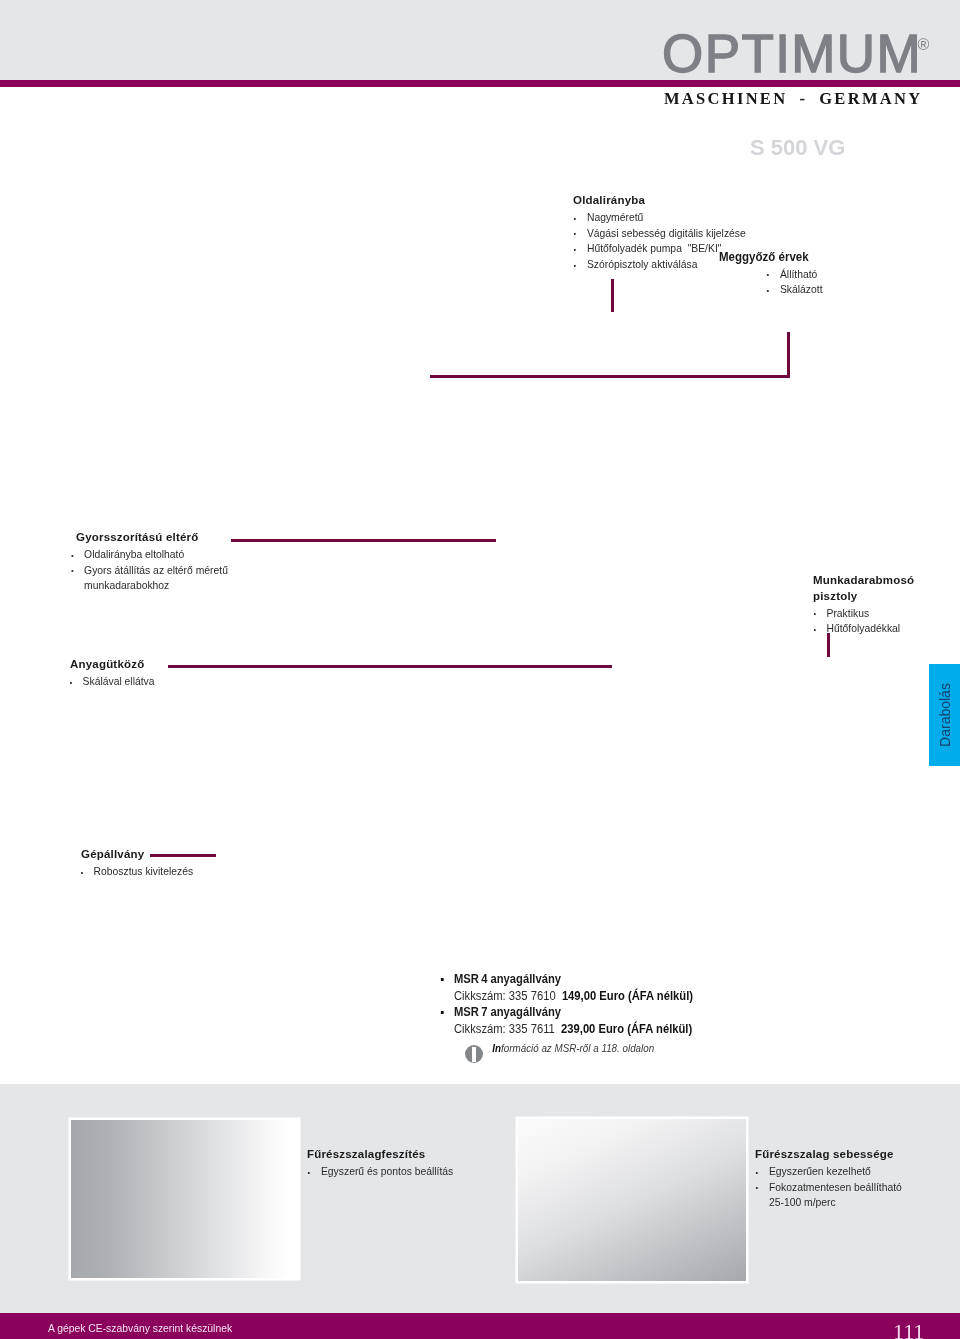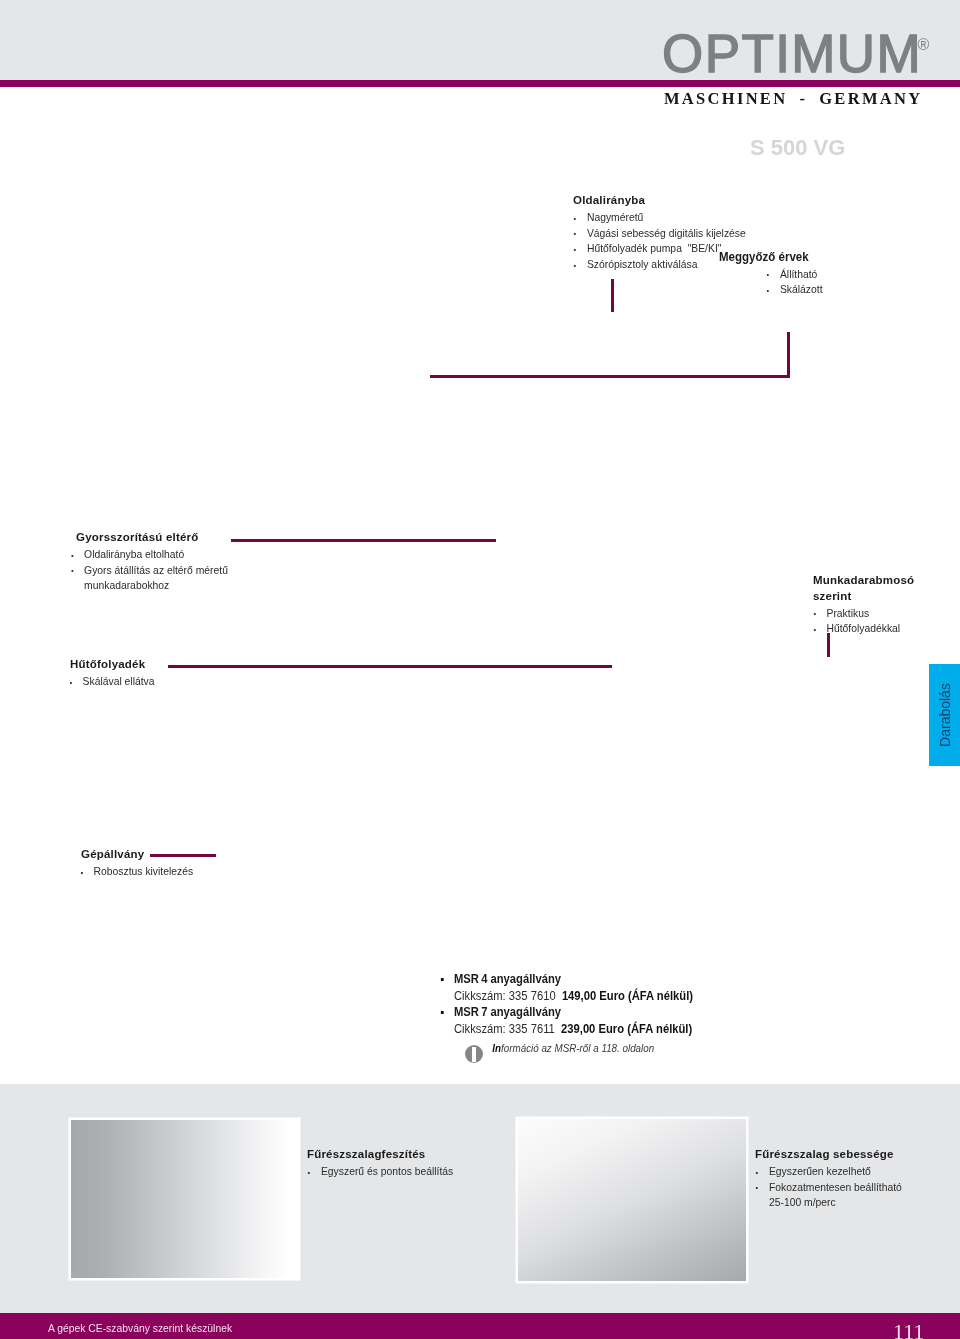"Munkadarabmosó szerint" div.t { text: szerint -> pisztoly }
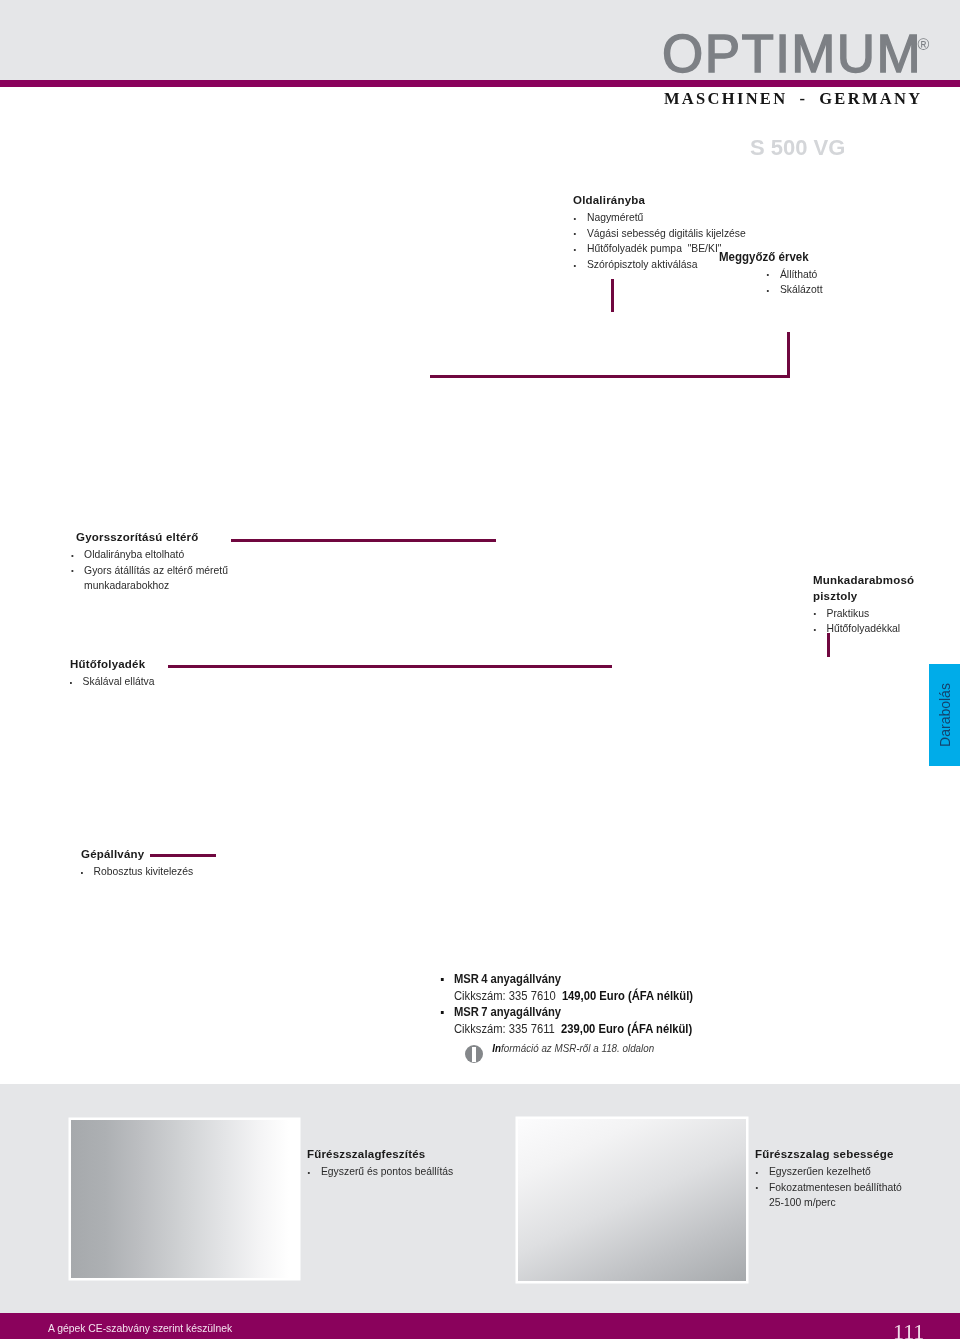"Hűtőfolyadék" div.t { text: Hűtőfolyadék -> Anyagütköző }
